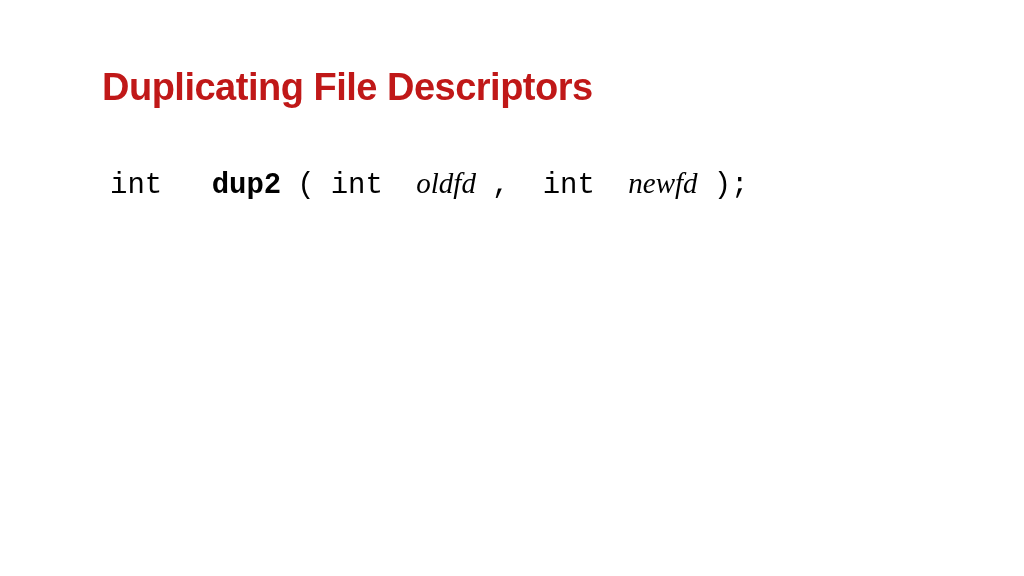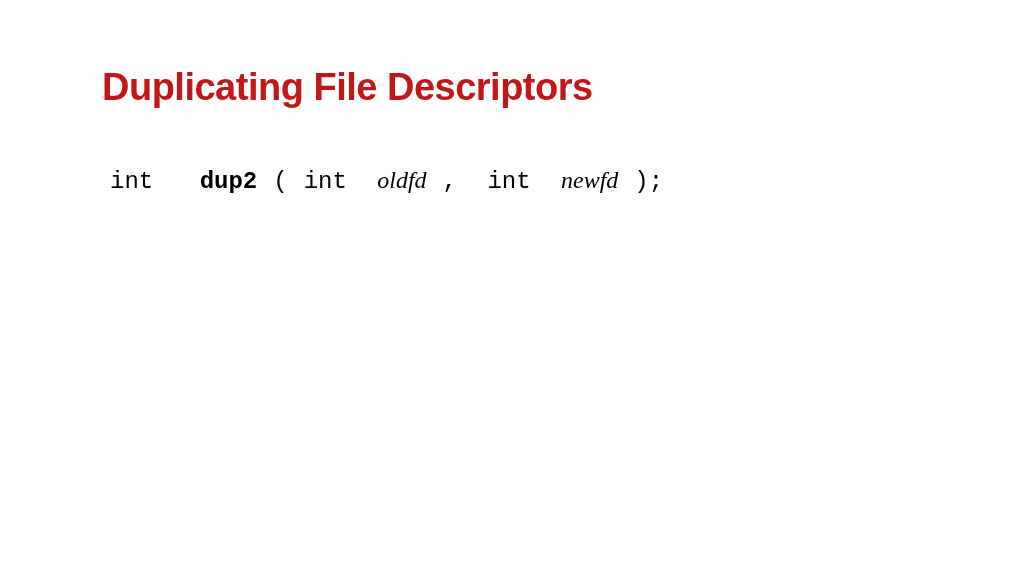"int dup2 ( int oldfd" .code-line { font-size: 24px -> 29px }
